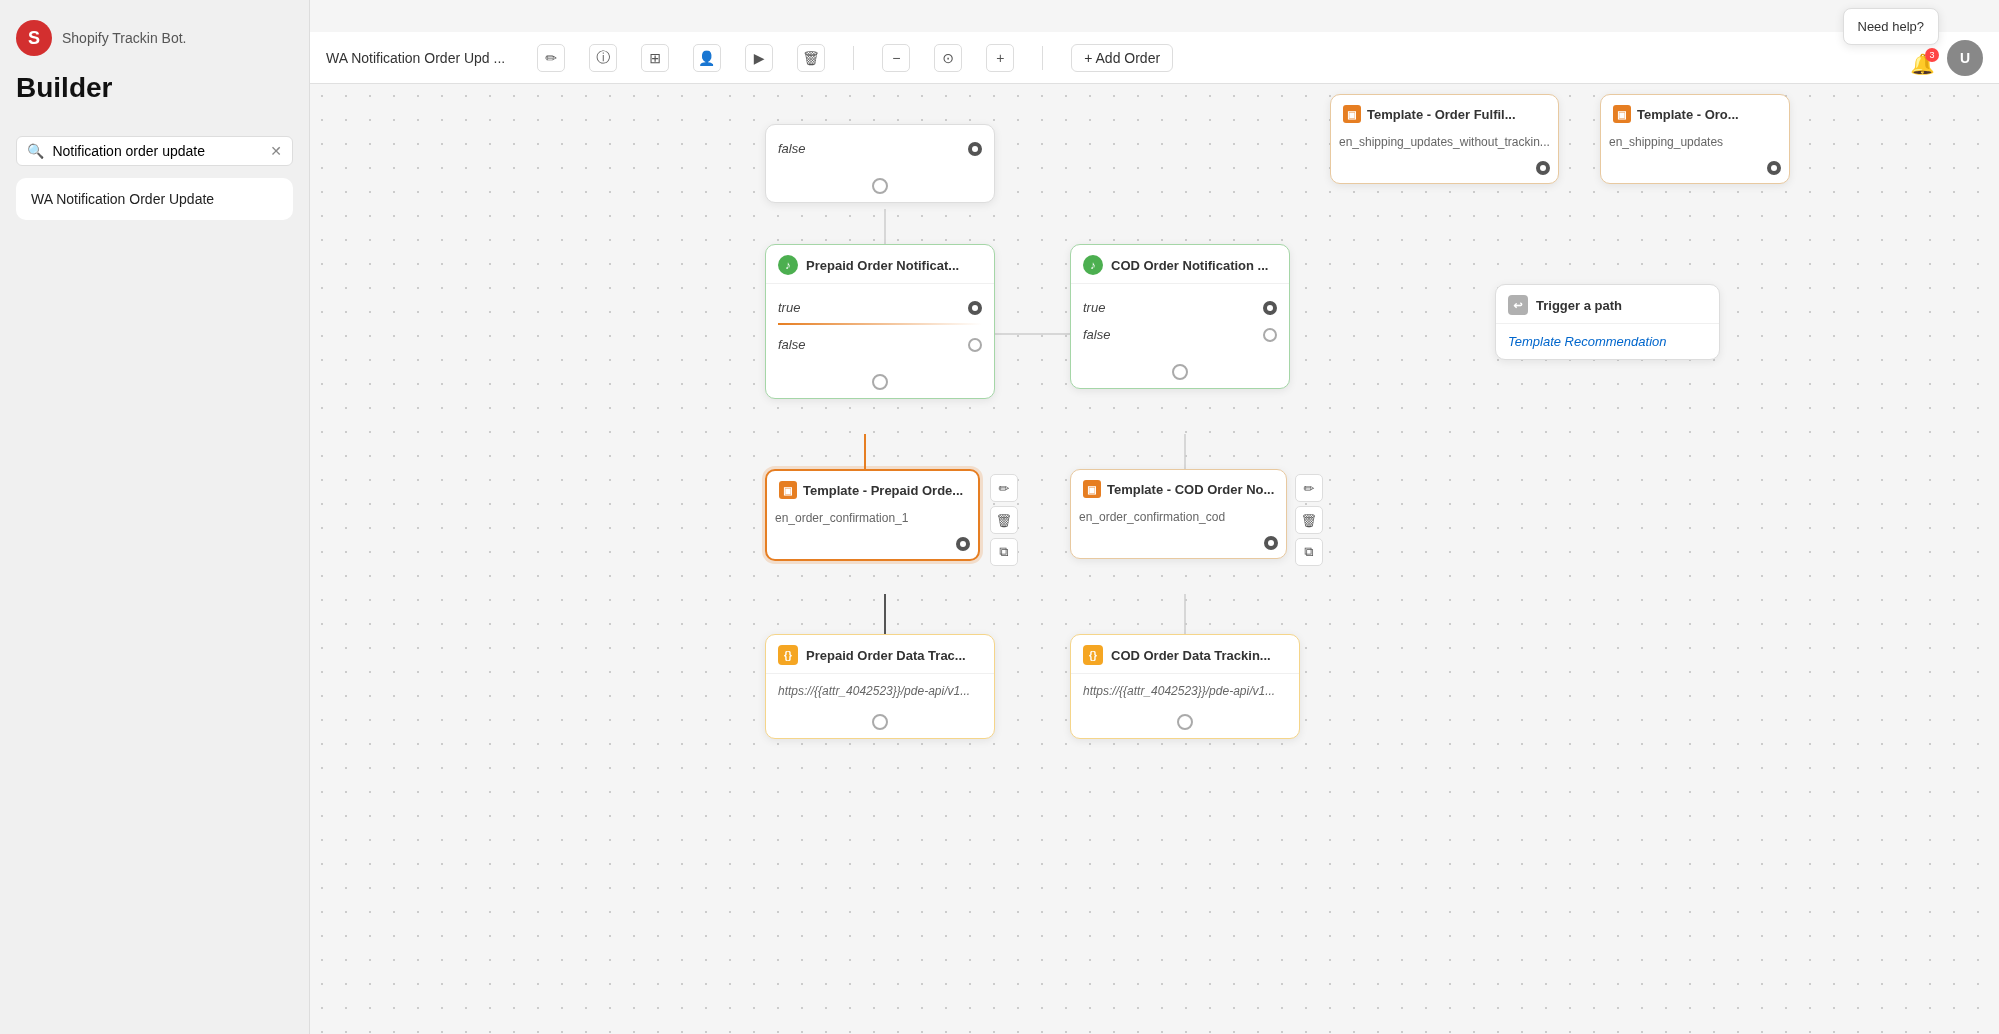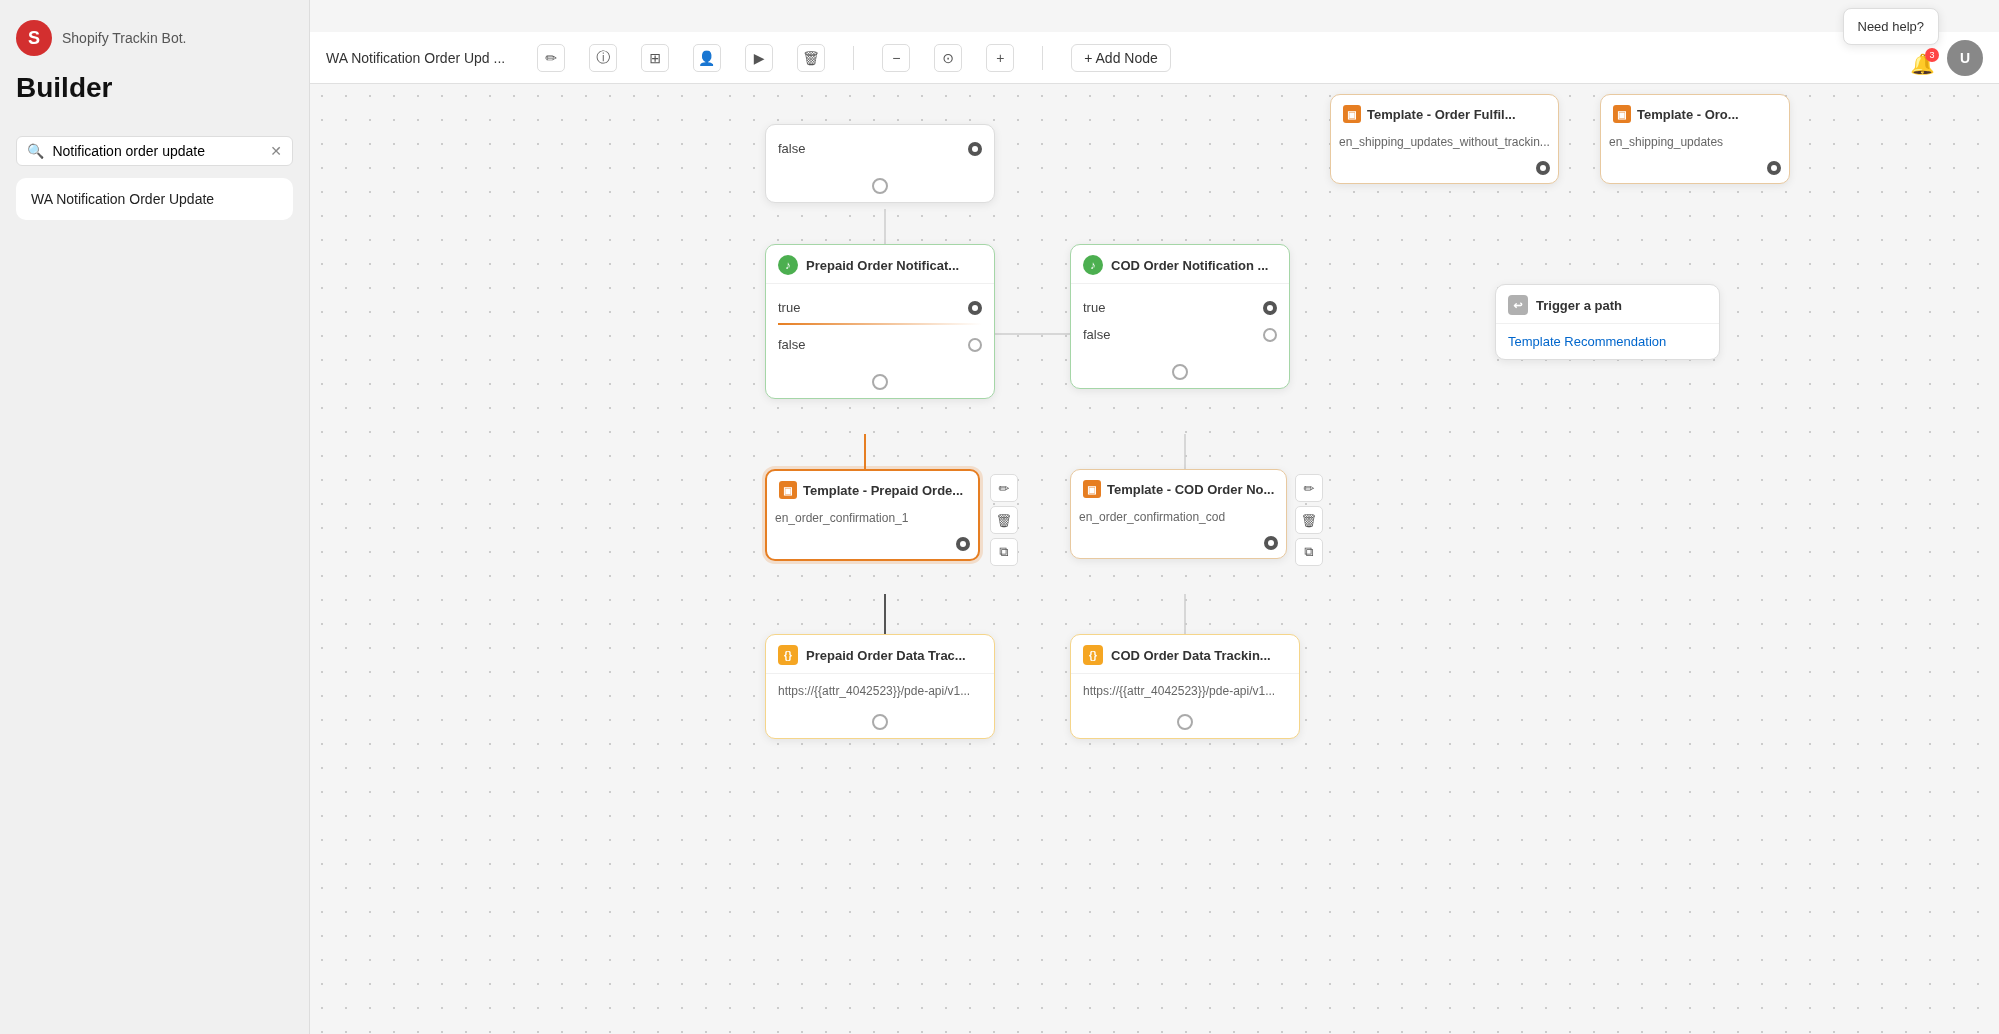"+ Add Node" span { text: Node -> Order }
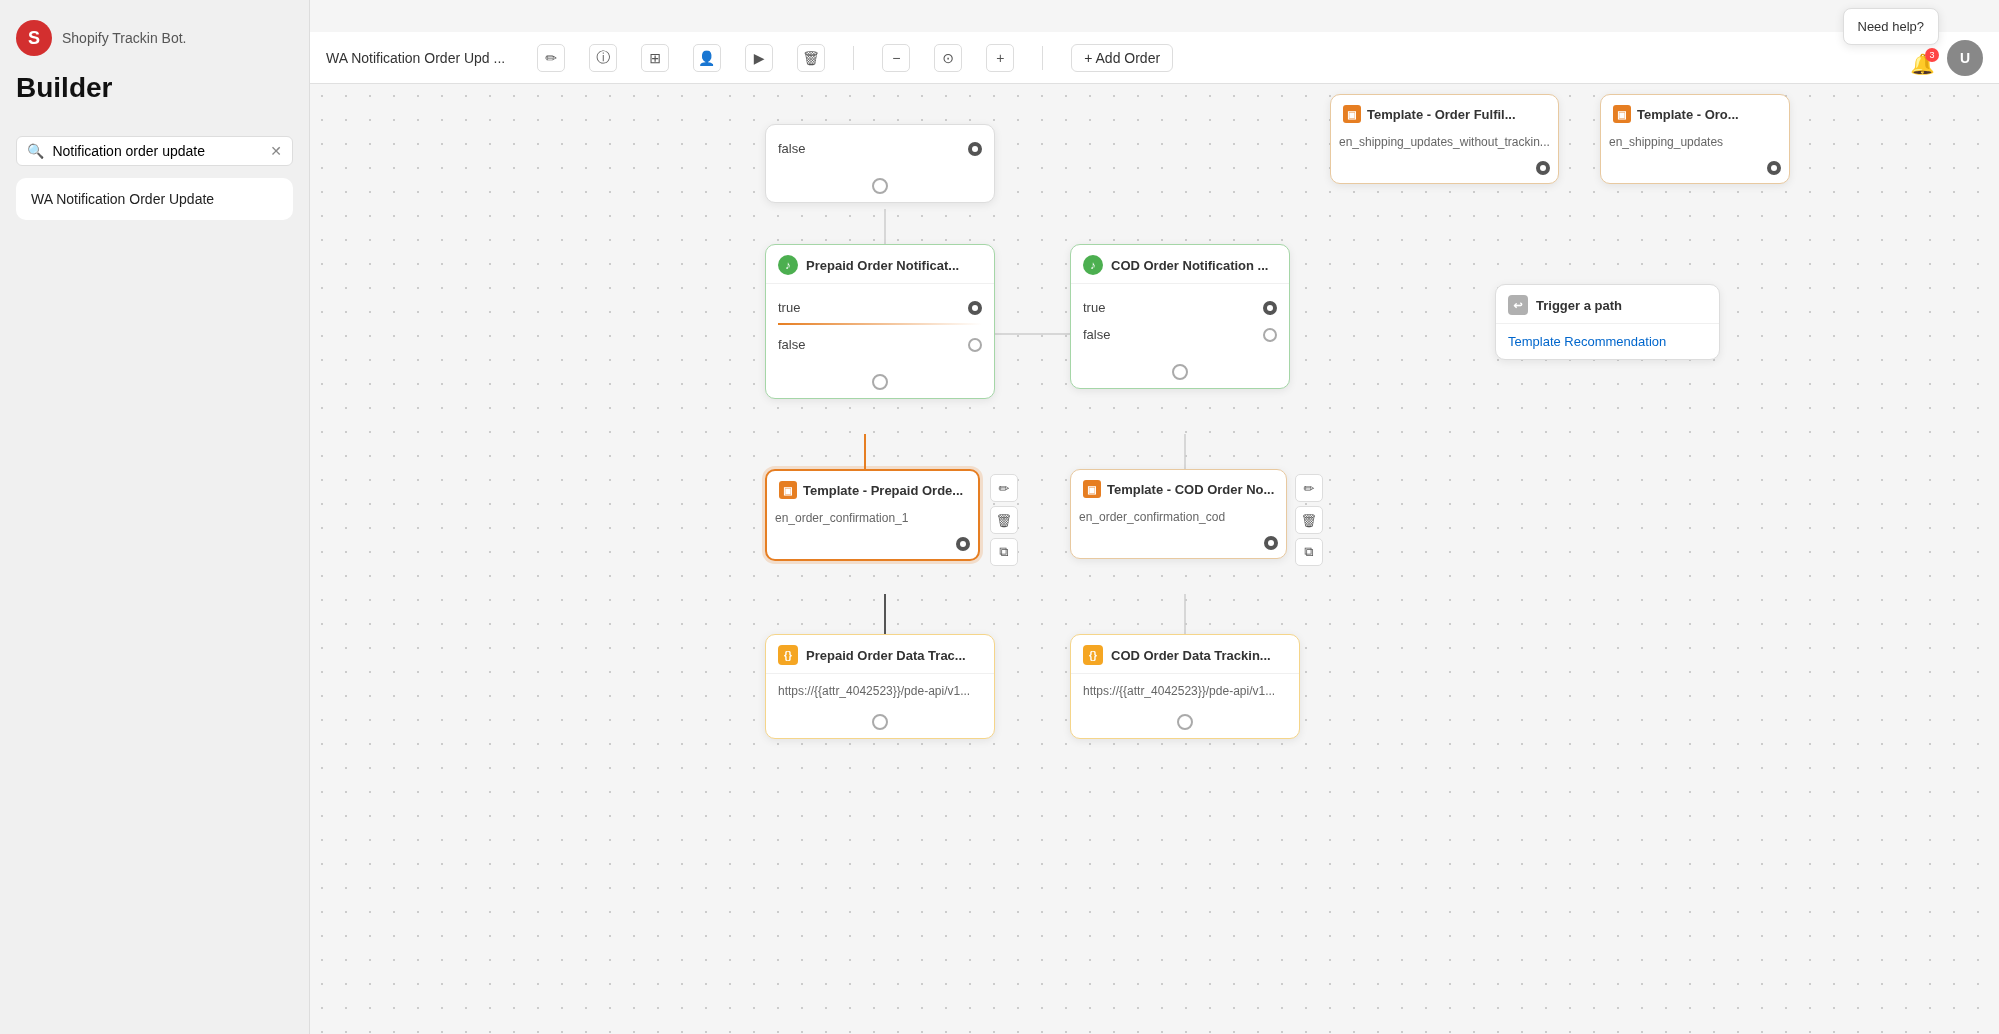"false" .node-body { font-style: none -> italic }
